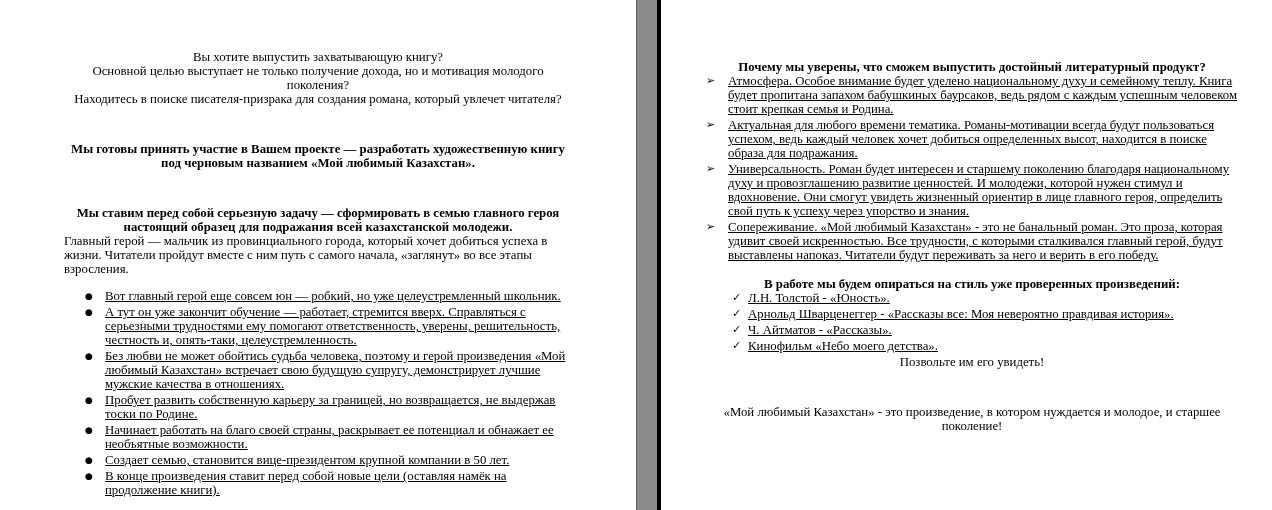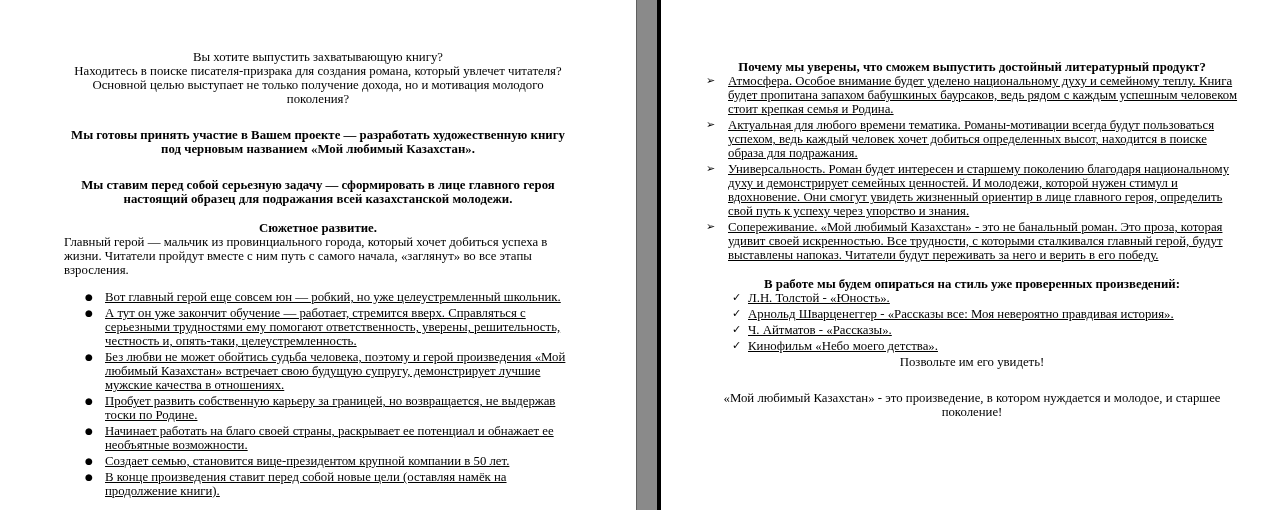"Находитесь в поиске писателя-призрака" p { order: before "Основной целью выступает не только" -> after "Основной целью выступает не только" }
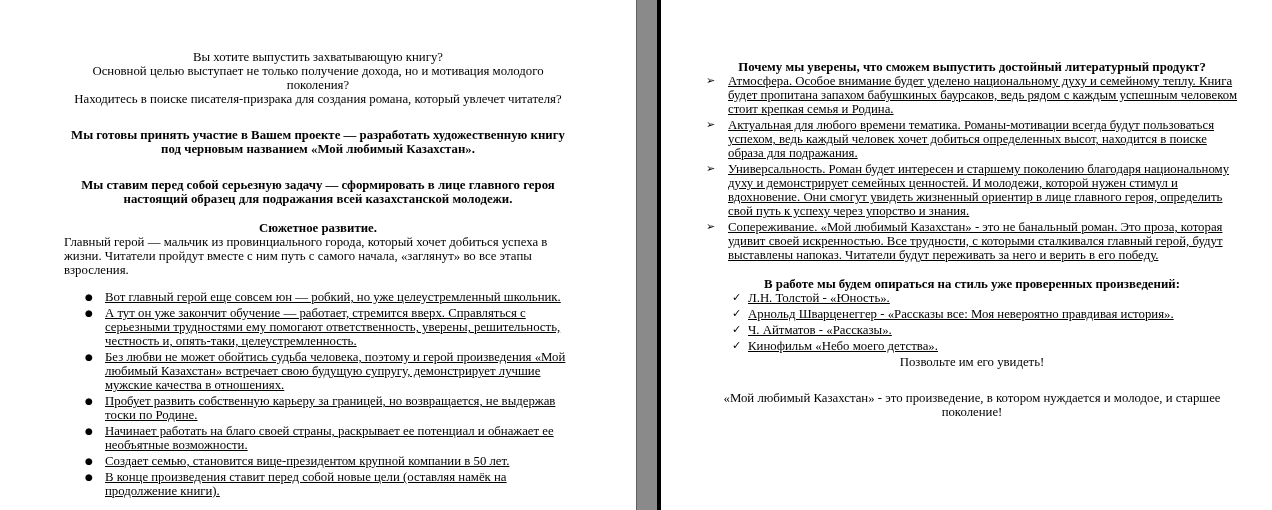"Мы готовы принять участие в" .mt-lg { margin-top: 22px -> 36px }
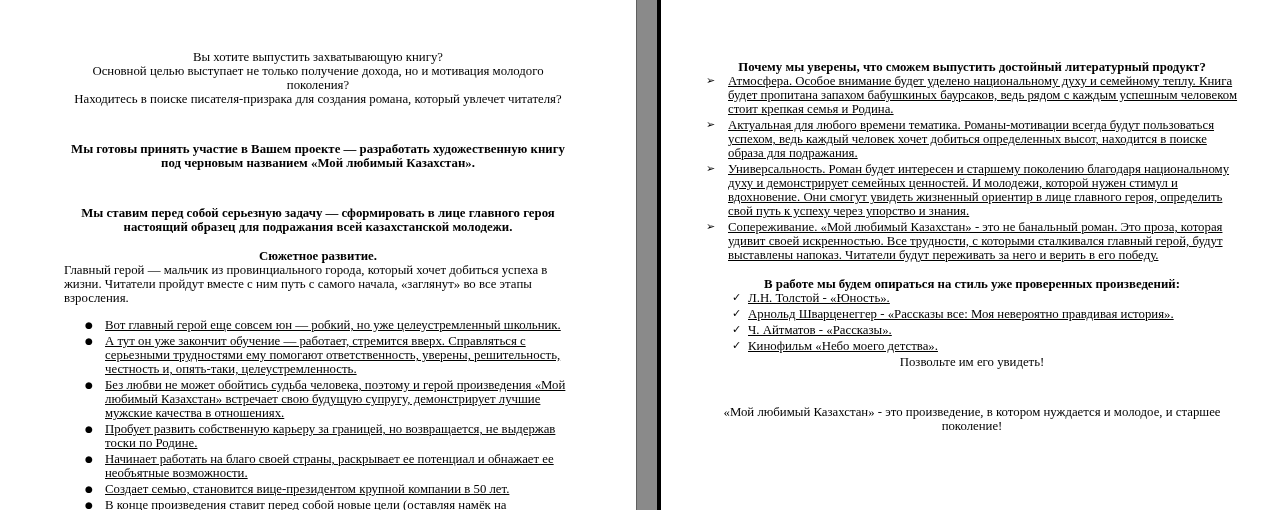"Универсальность. Роман будет интересен и" span.li-text { text: демонстрирует семейных -> провозглашению развитие }
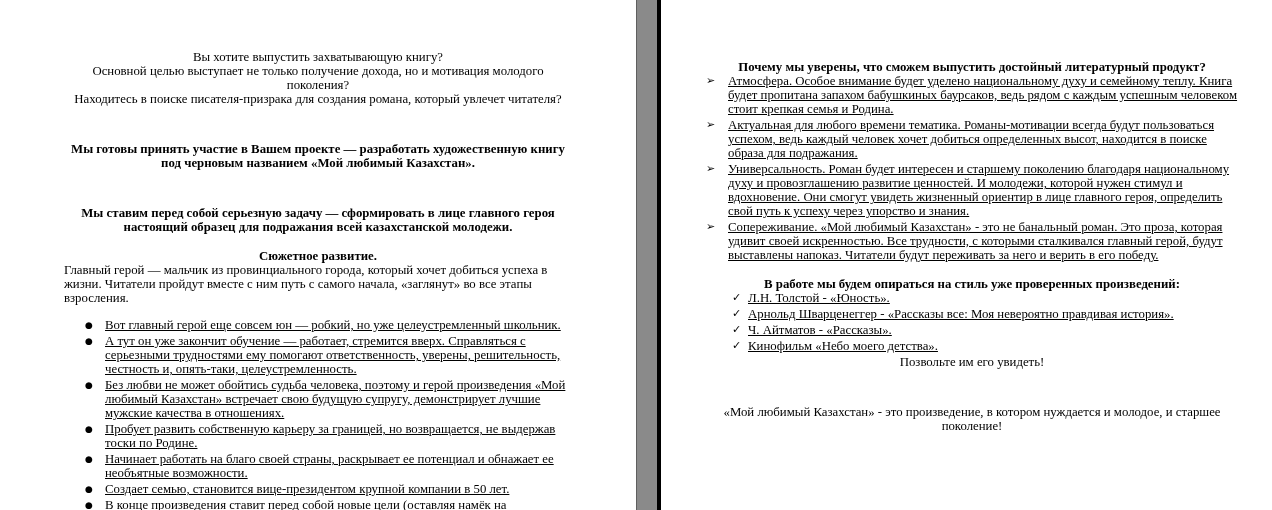"Мы ставим перед собой серьезную" p.center { text: лице -> семью }
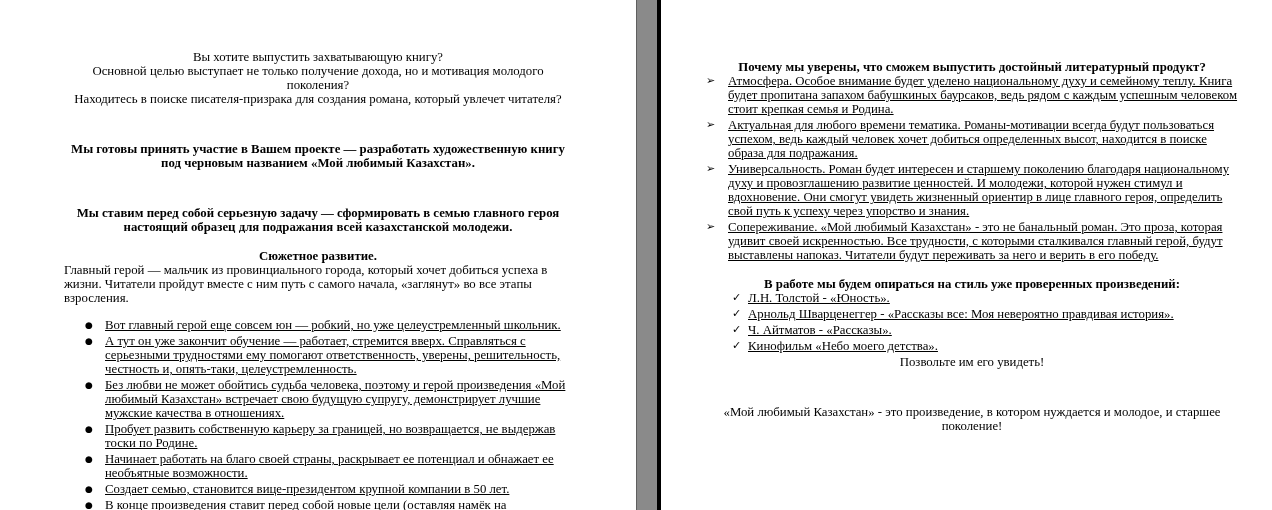"Сюжетное развитие." p.center { html: <p>Сюжетное развитие.</p> -> none }
